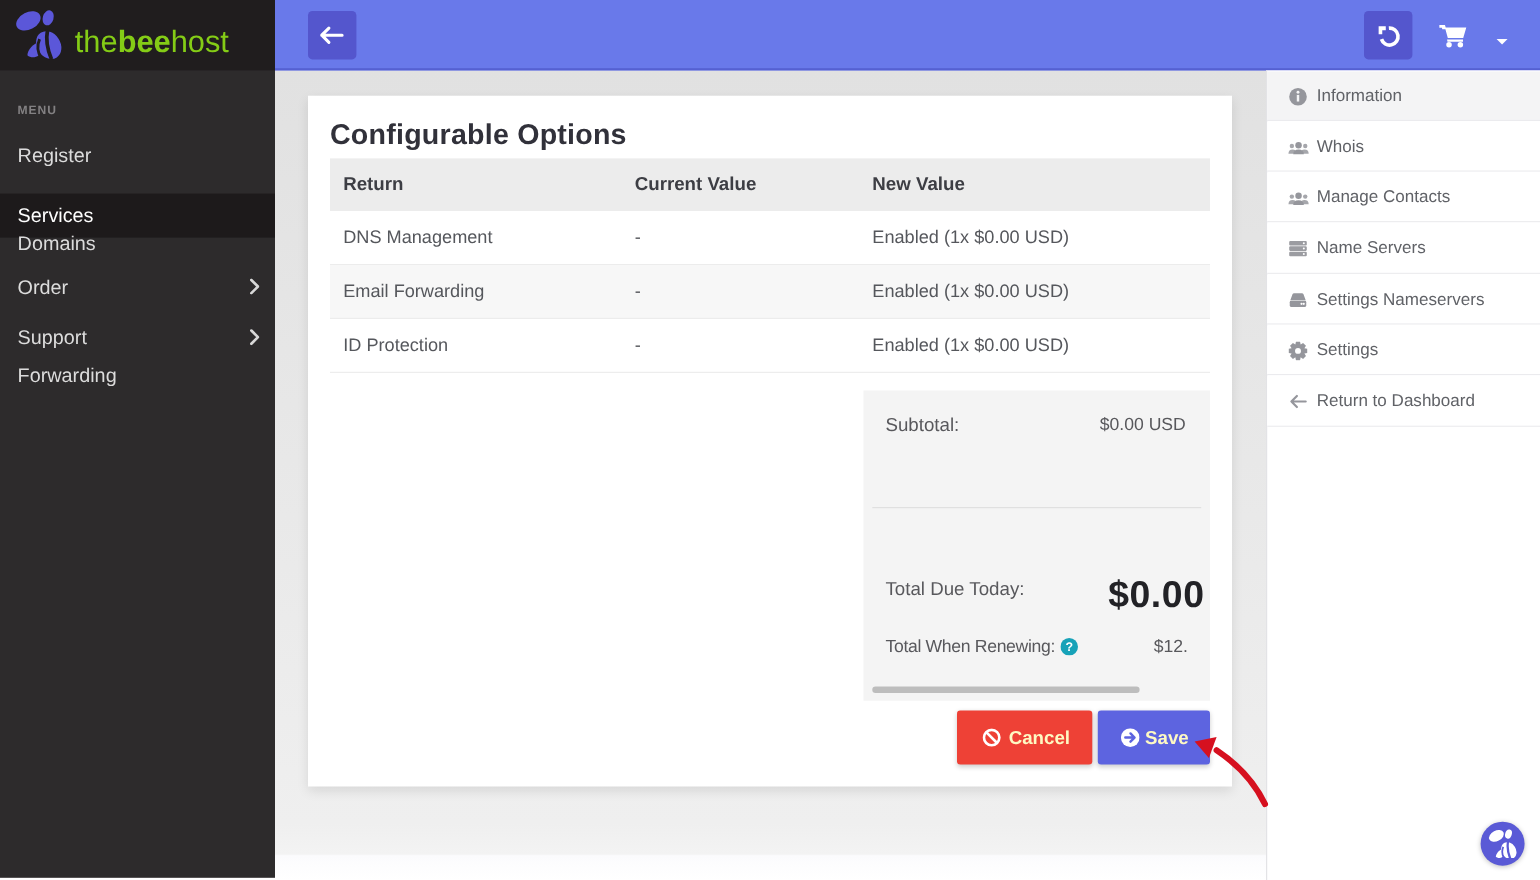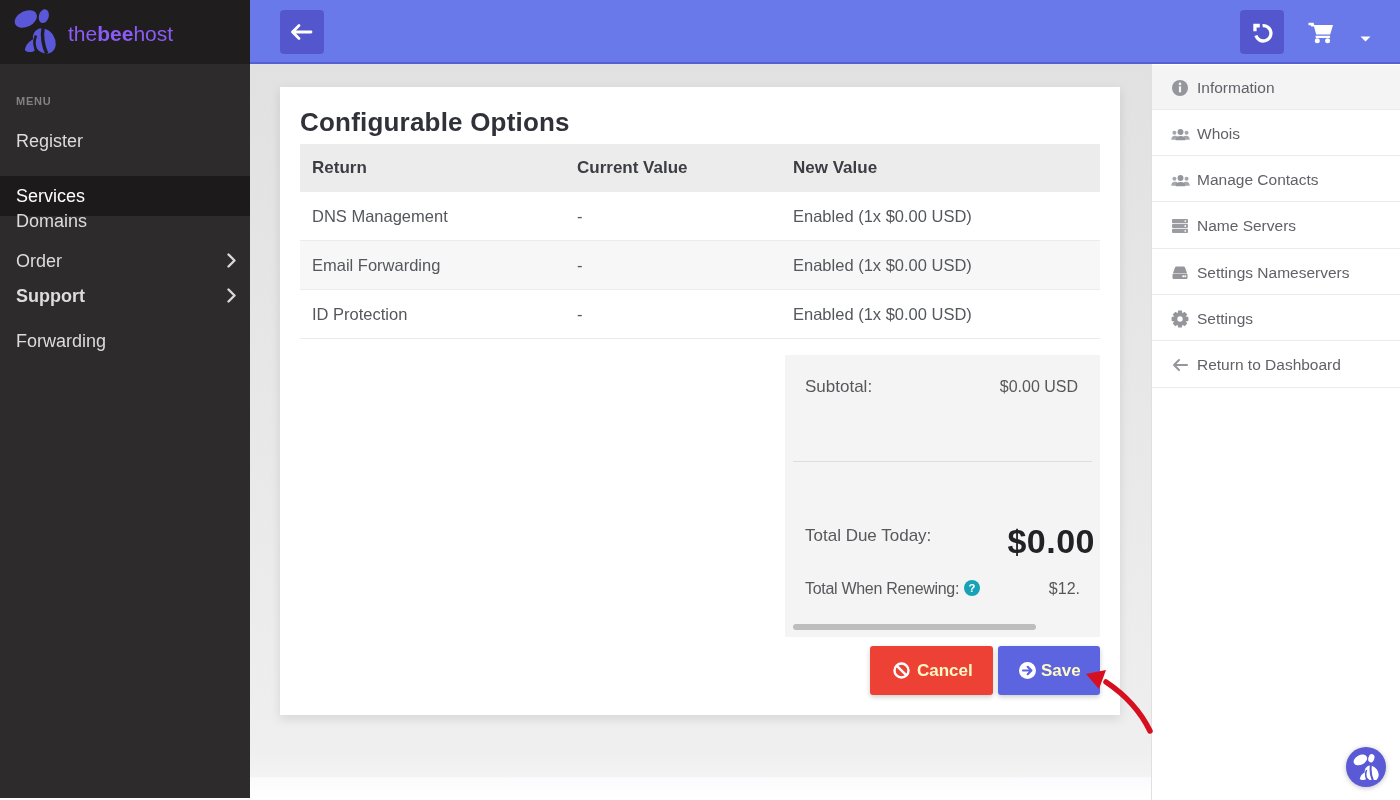"thebeehost" div.abs { color: #8b5cf6 -> #84cc16; font-size: 21px -> 28px }
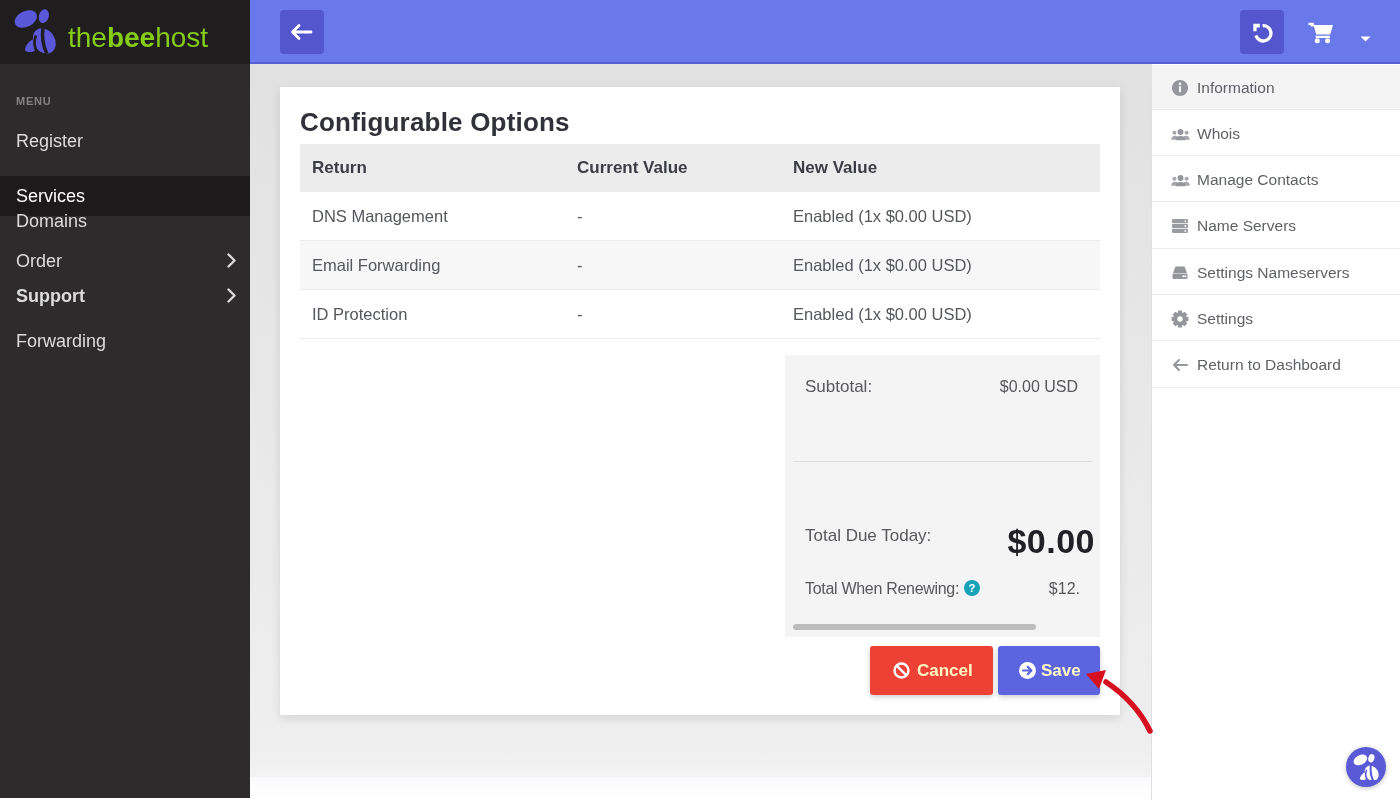"Support" div.abs { font-weight: bold -> none; top: 276px -> 287px }
